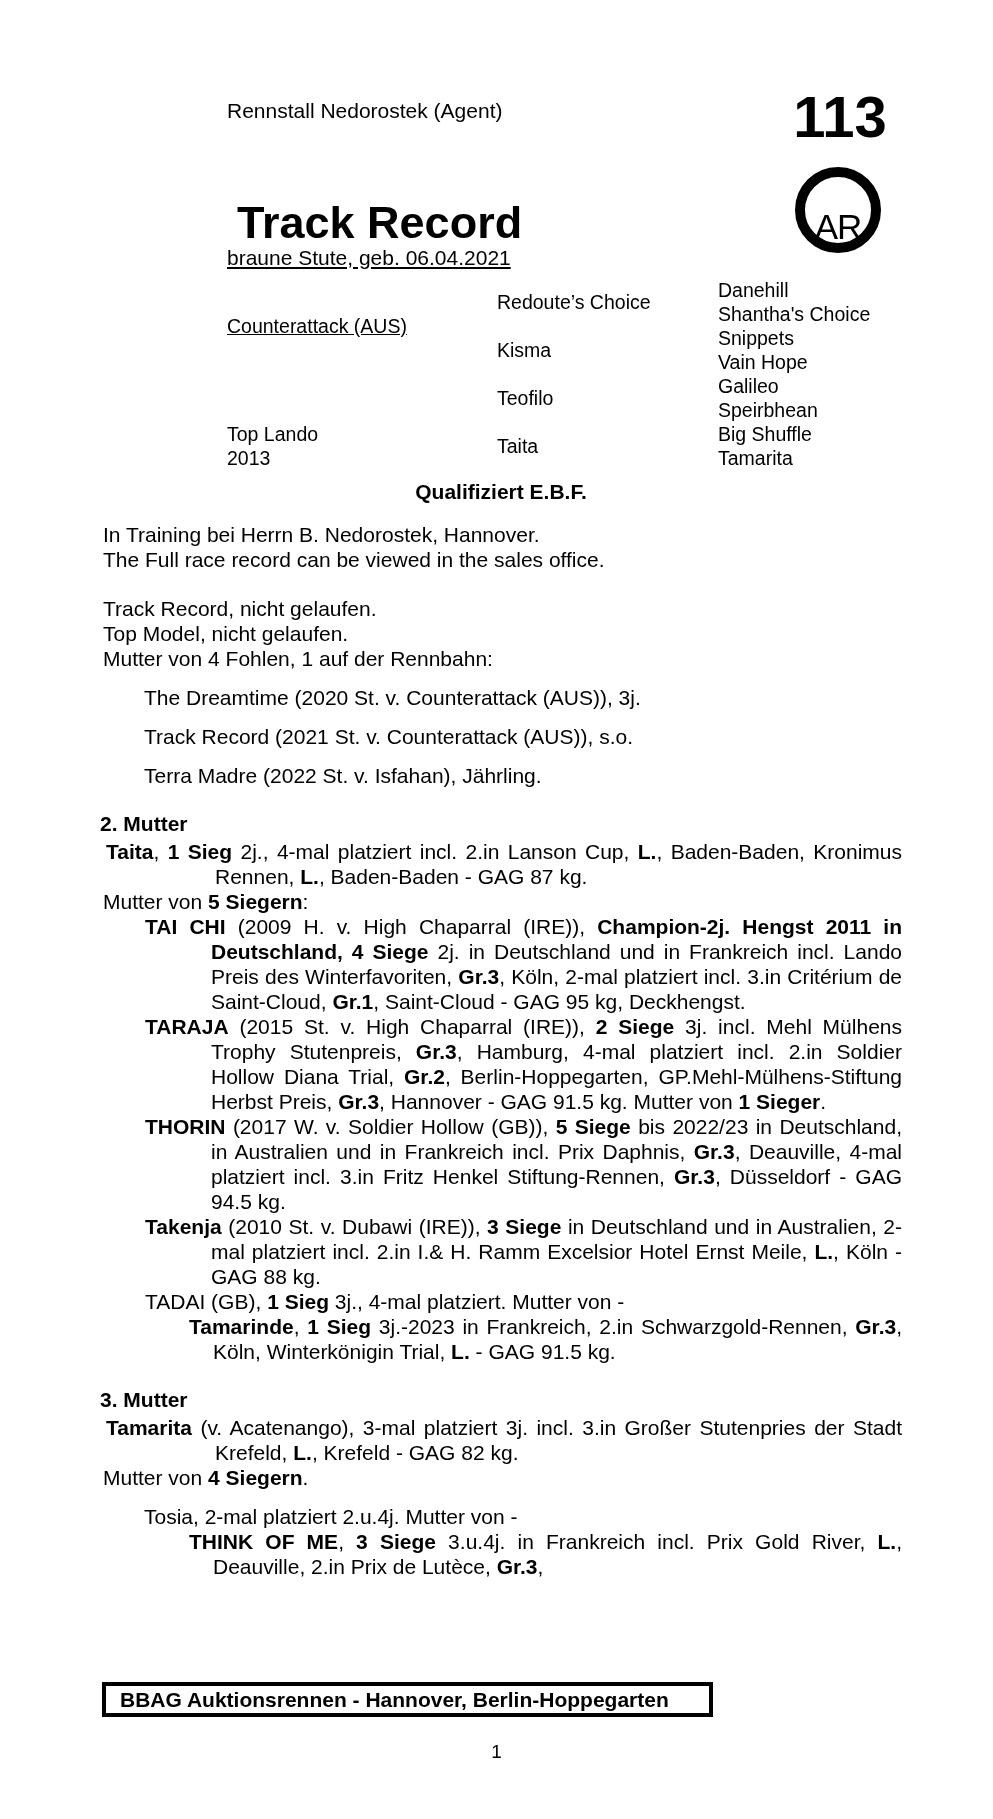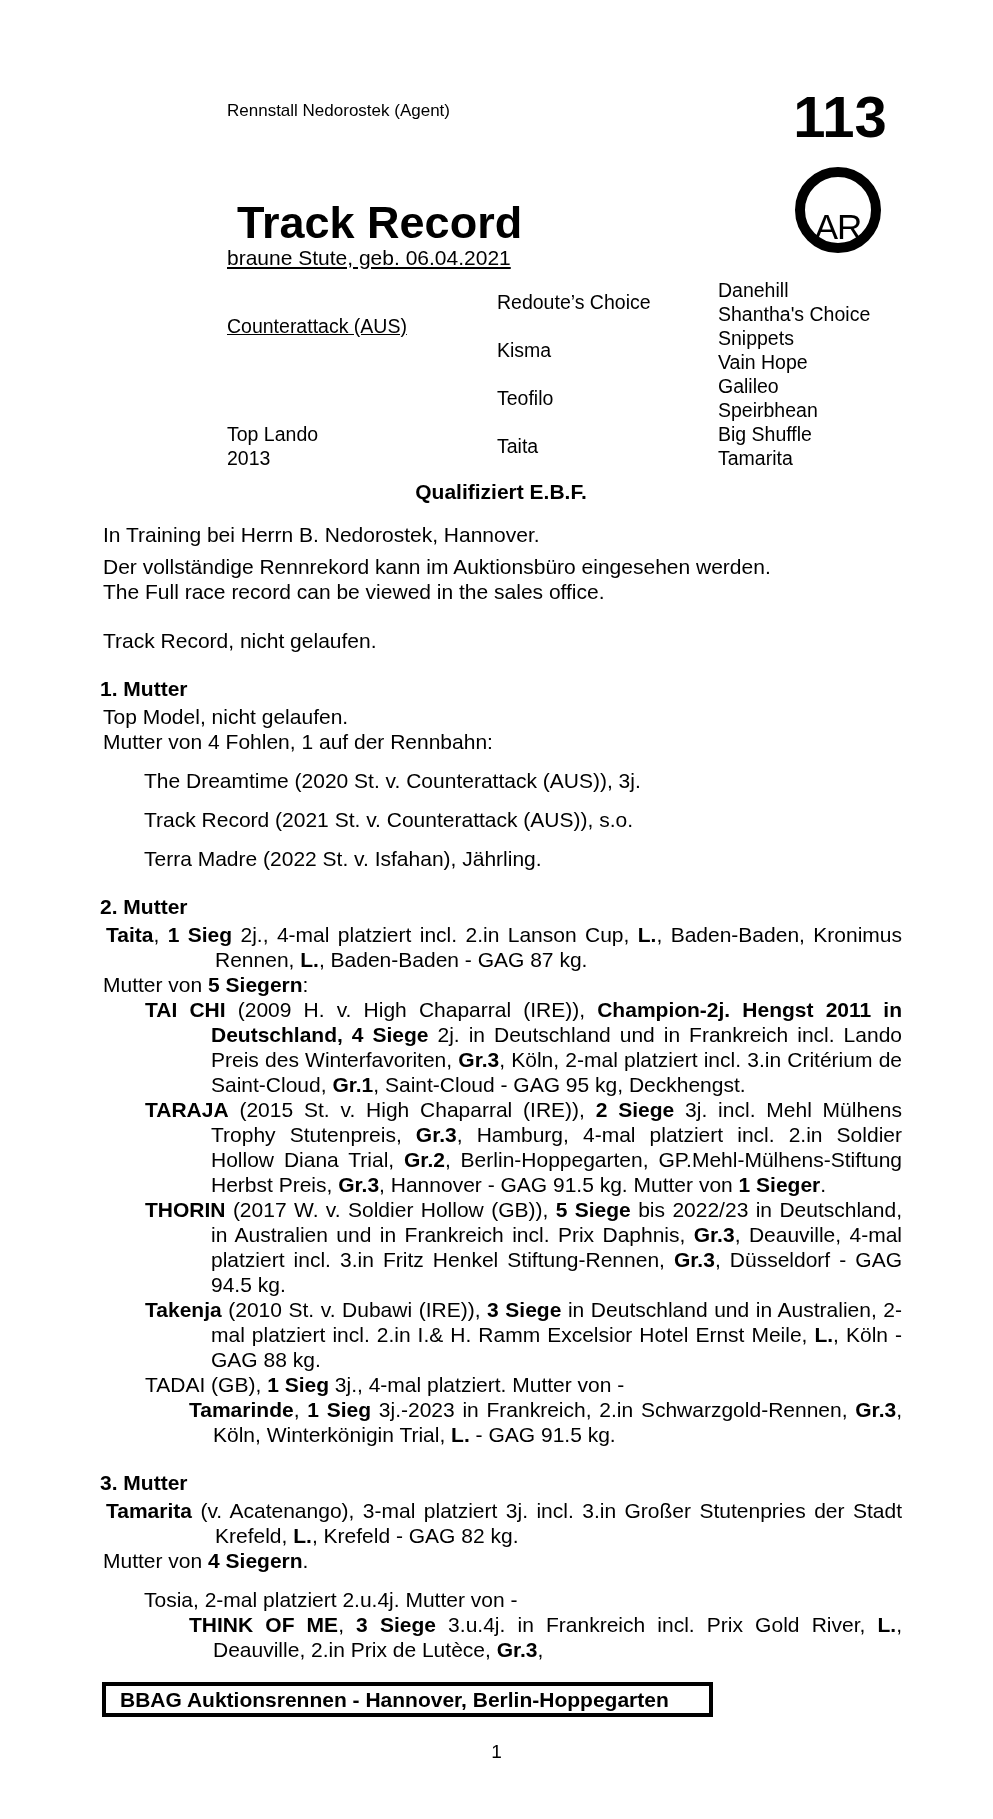"Rennstall Nedorostek (Agent)" .consignor { font-size: 17px -> 21px }
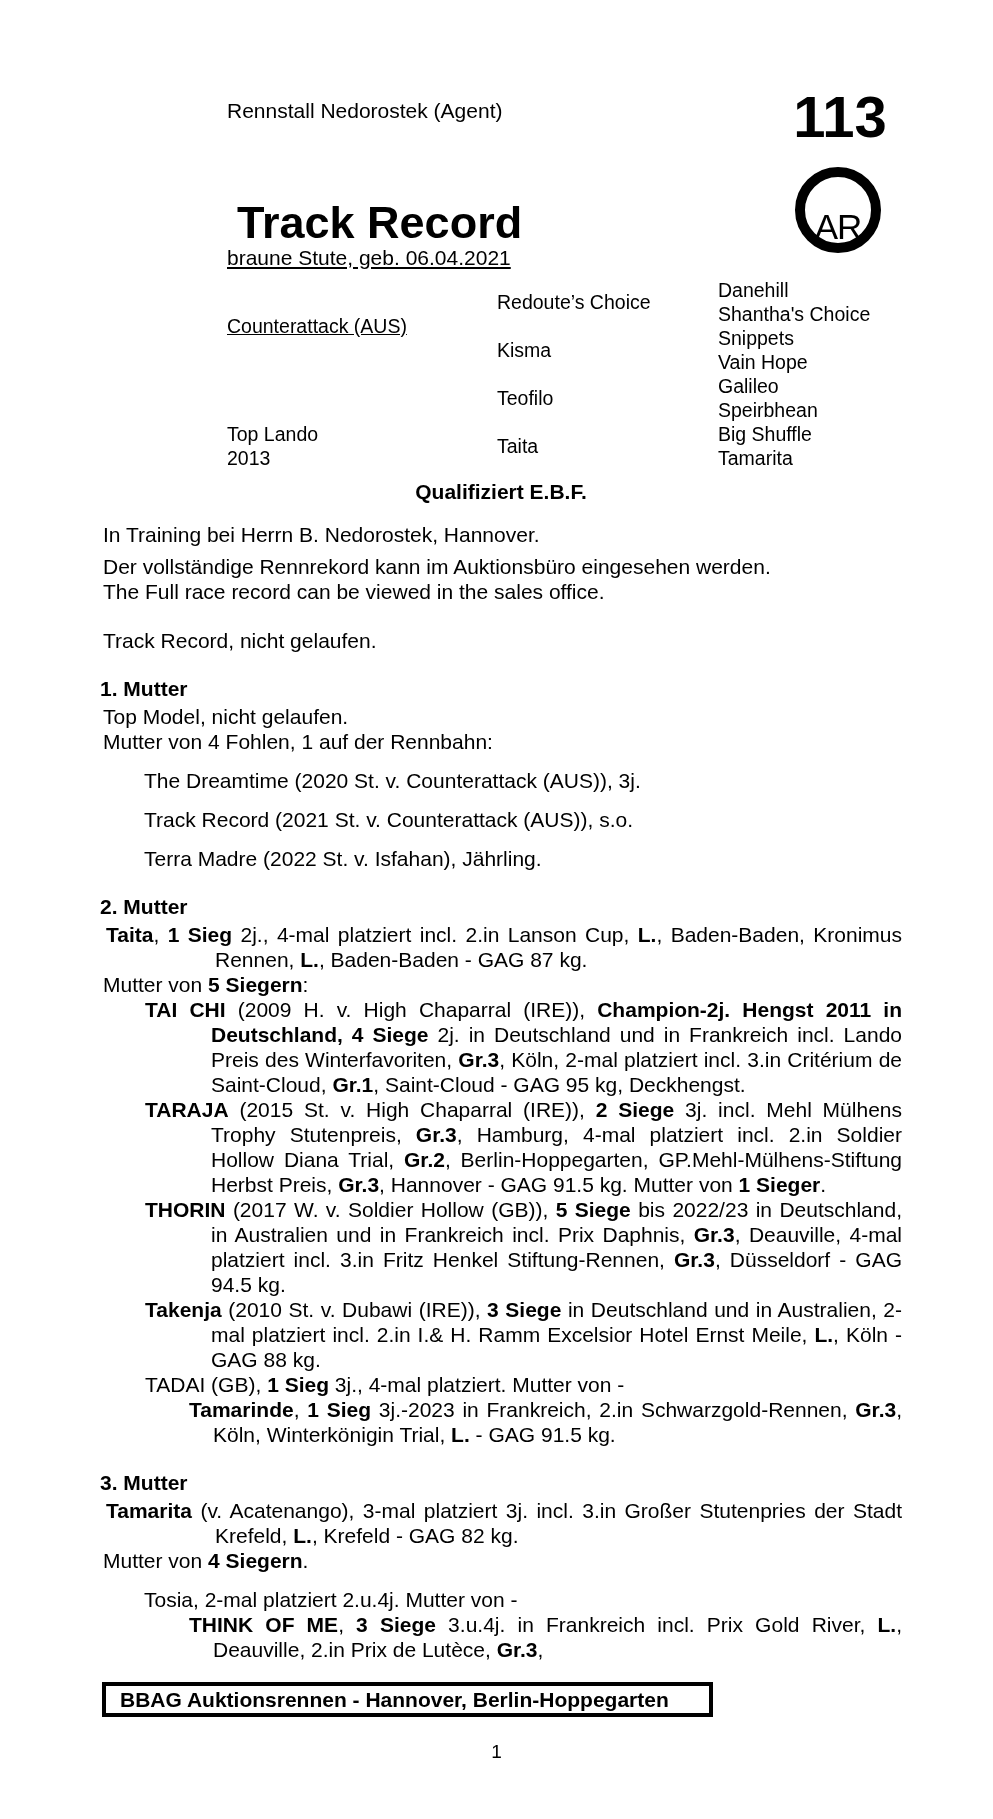"Der vollständige Rennrekord kann im" p.p-record { html: <p>Der vollständige Rennrekord kann im Auktionsbüro eingesehen werden.</p> -> none }
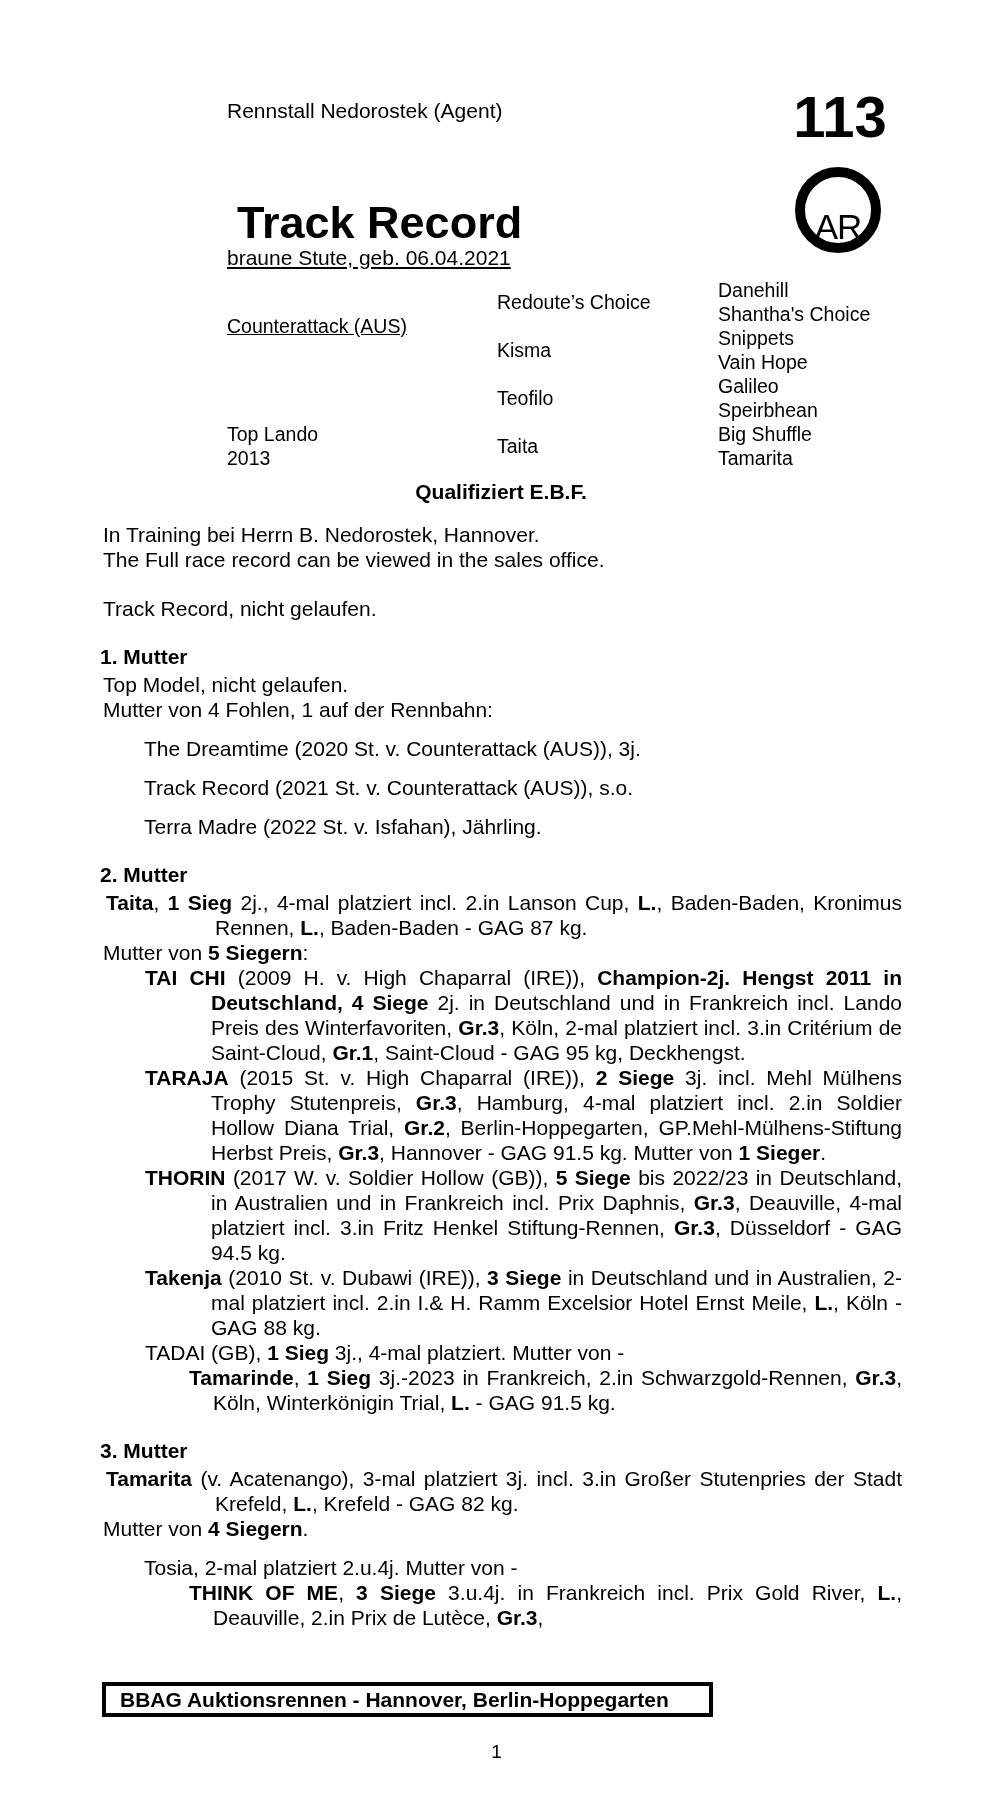"1. Mutter" h2.sec-heading { html: <h2>1. Mutter</h2> -> none }
